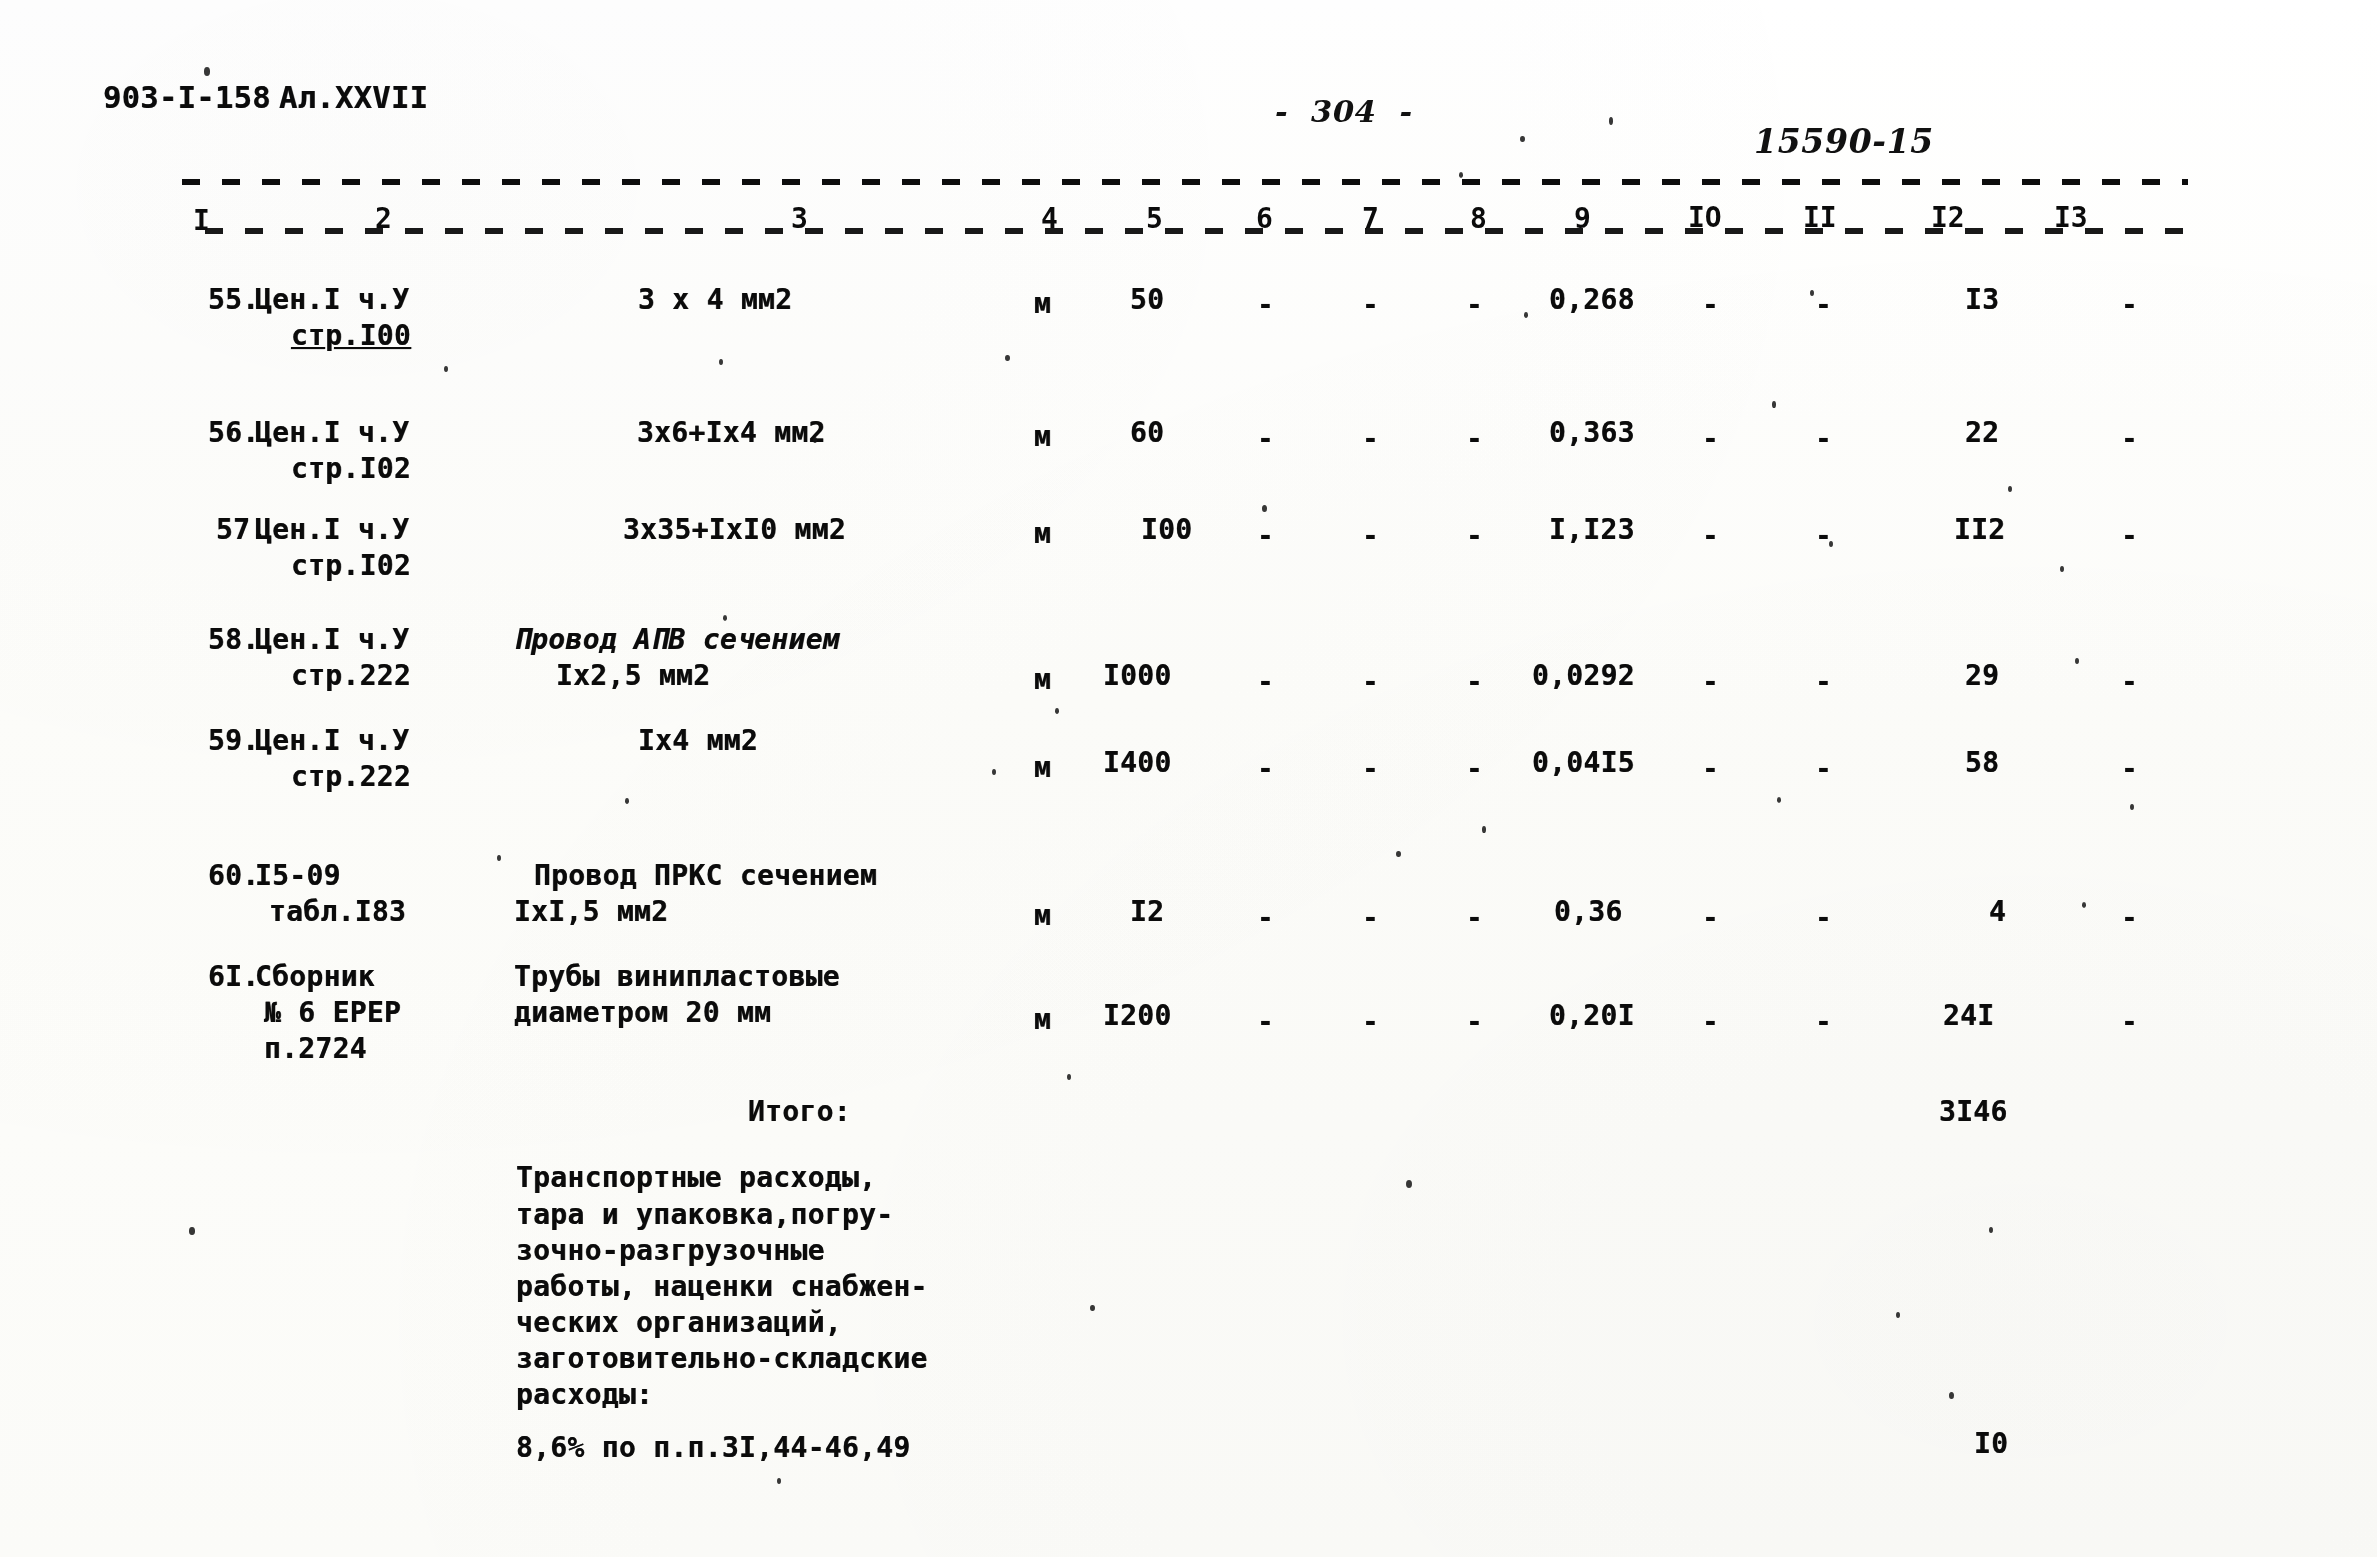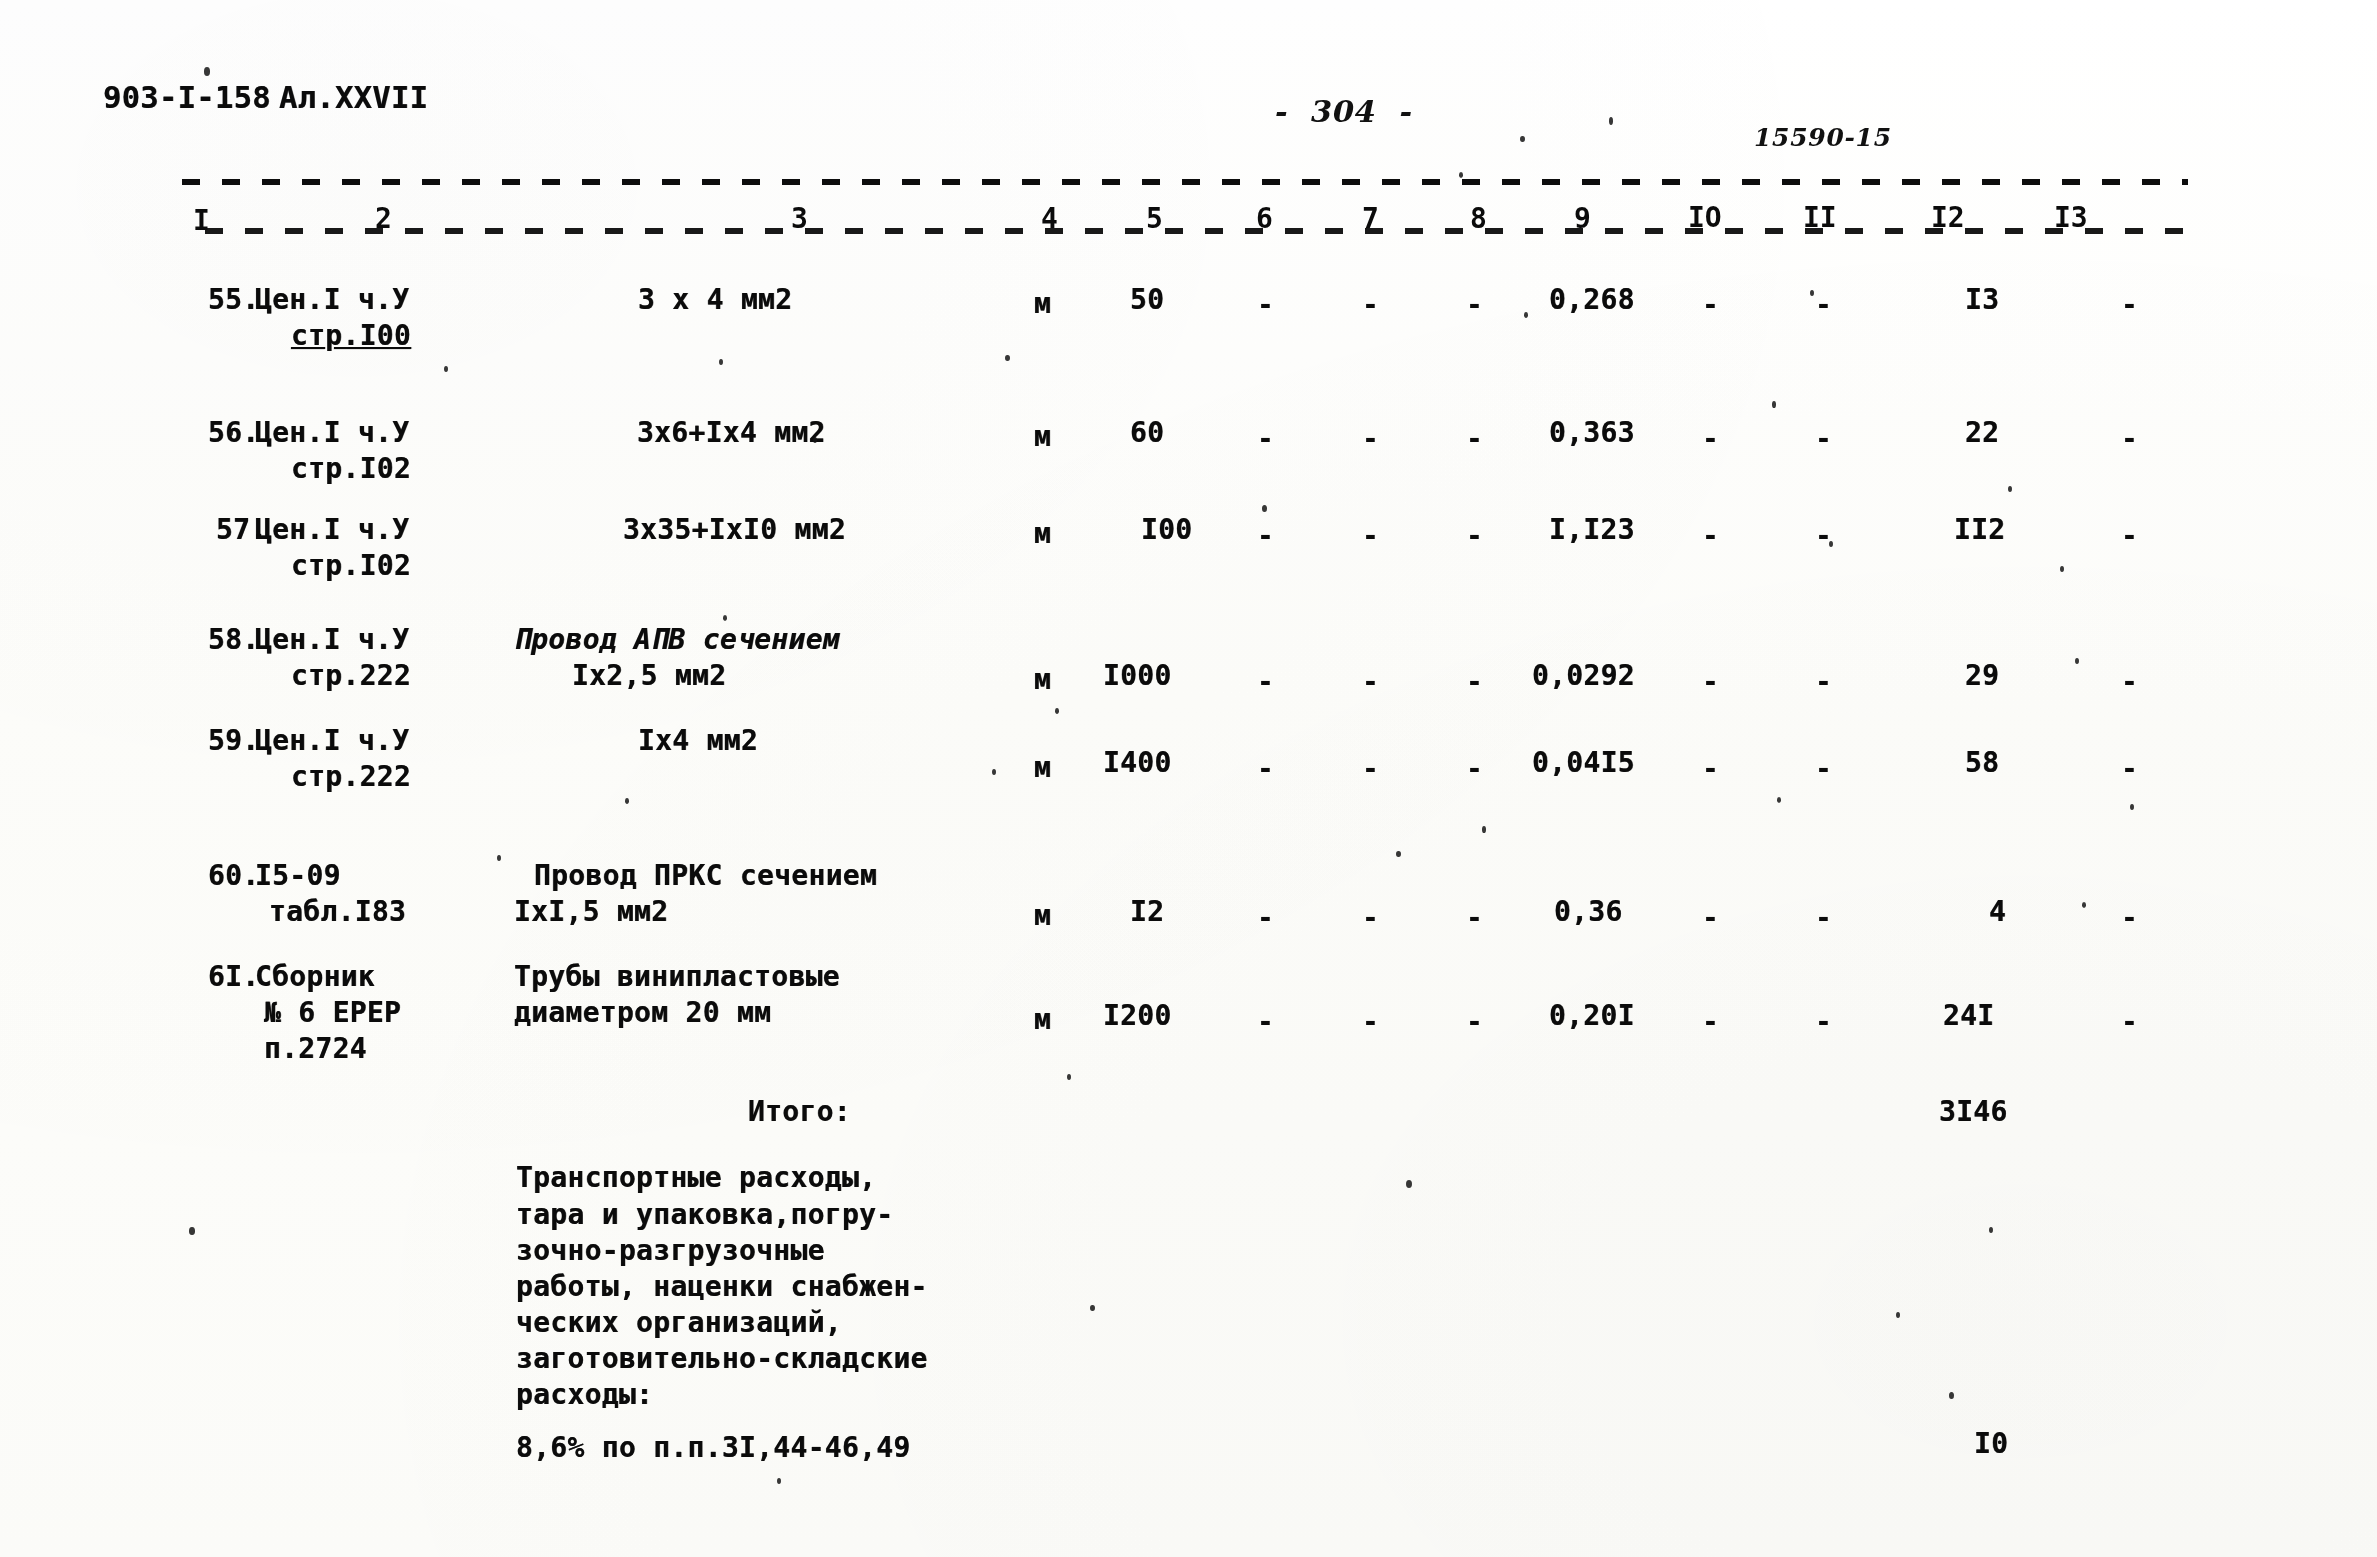"15590-15" .s48 { font-size: 25px -> 33px }
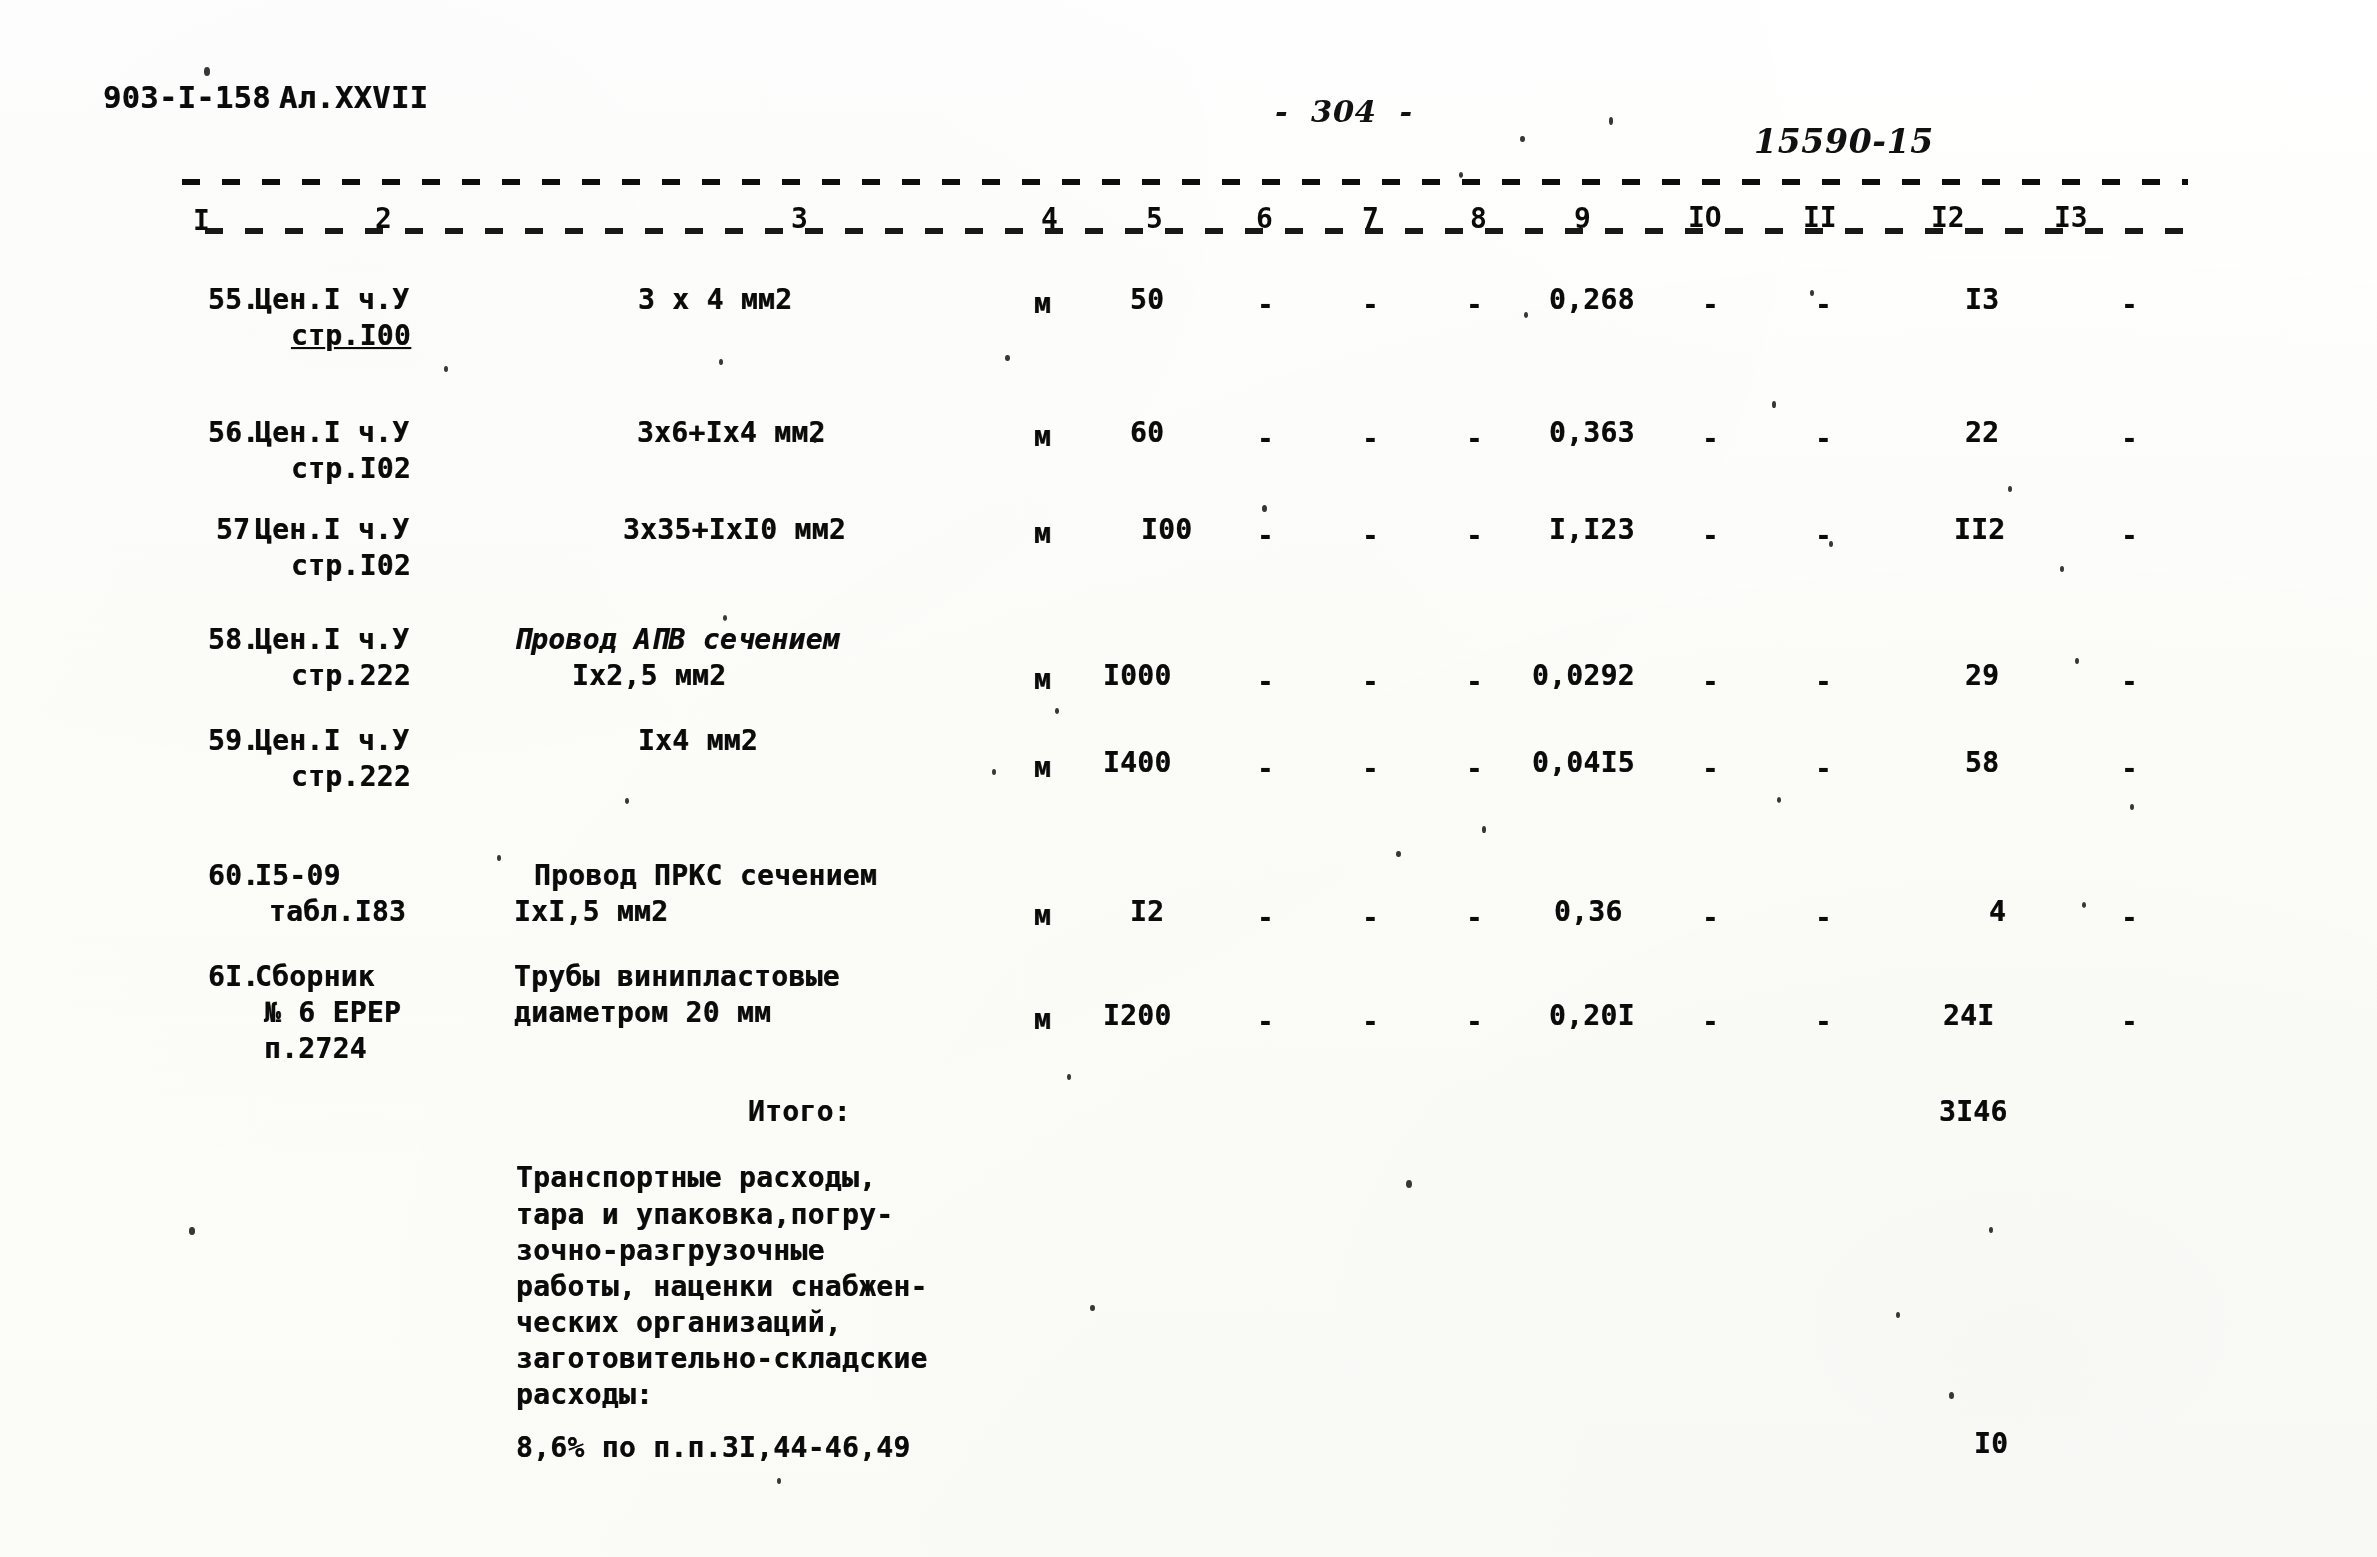"Iх2,5 мм2" div.tw { left: 572px -> 556px }
